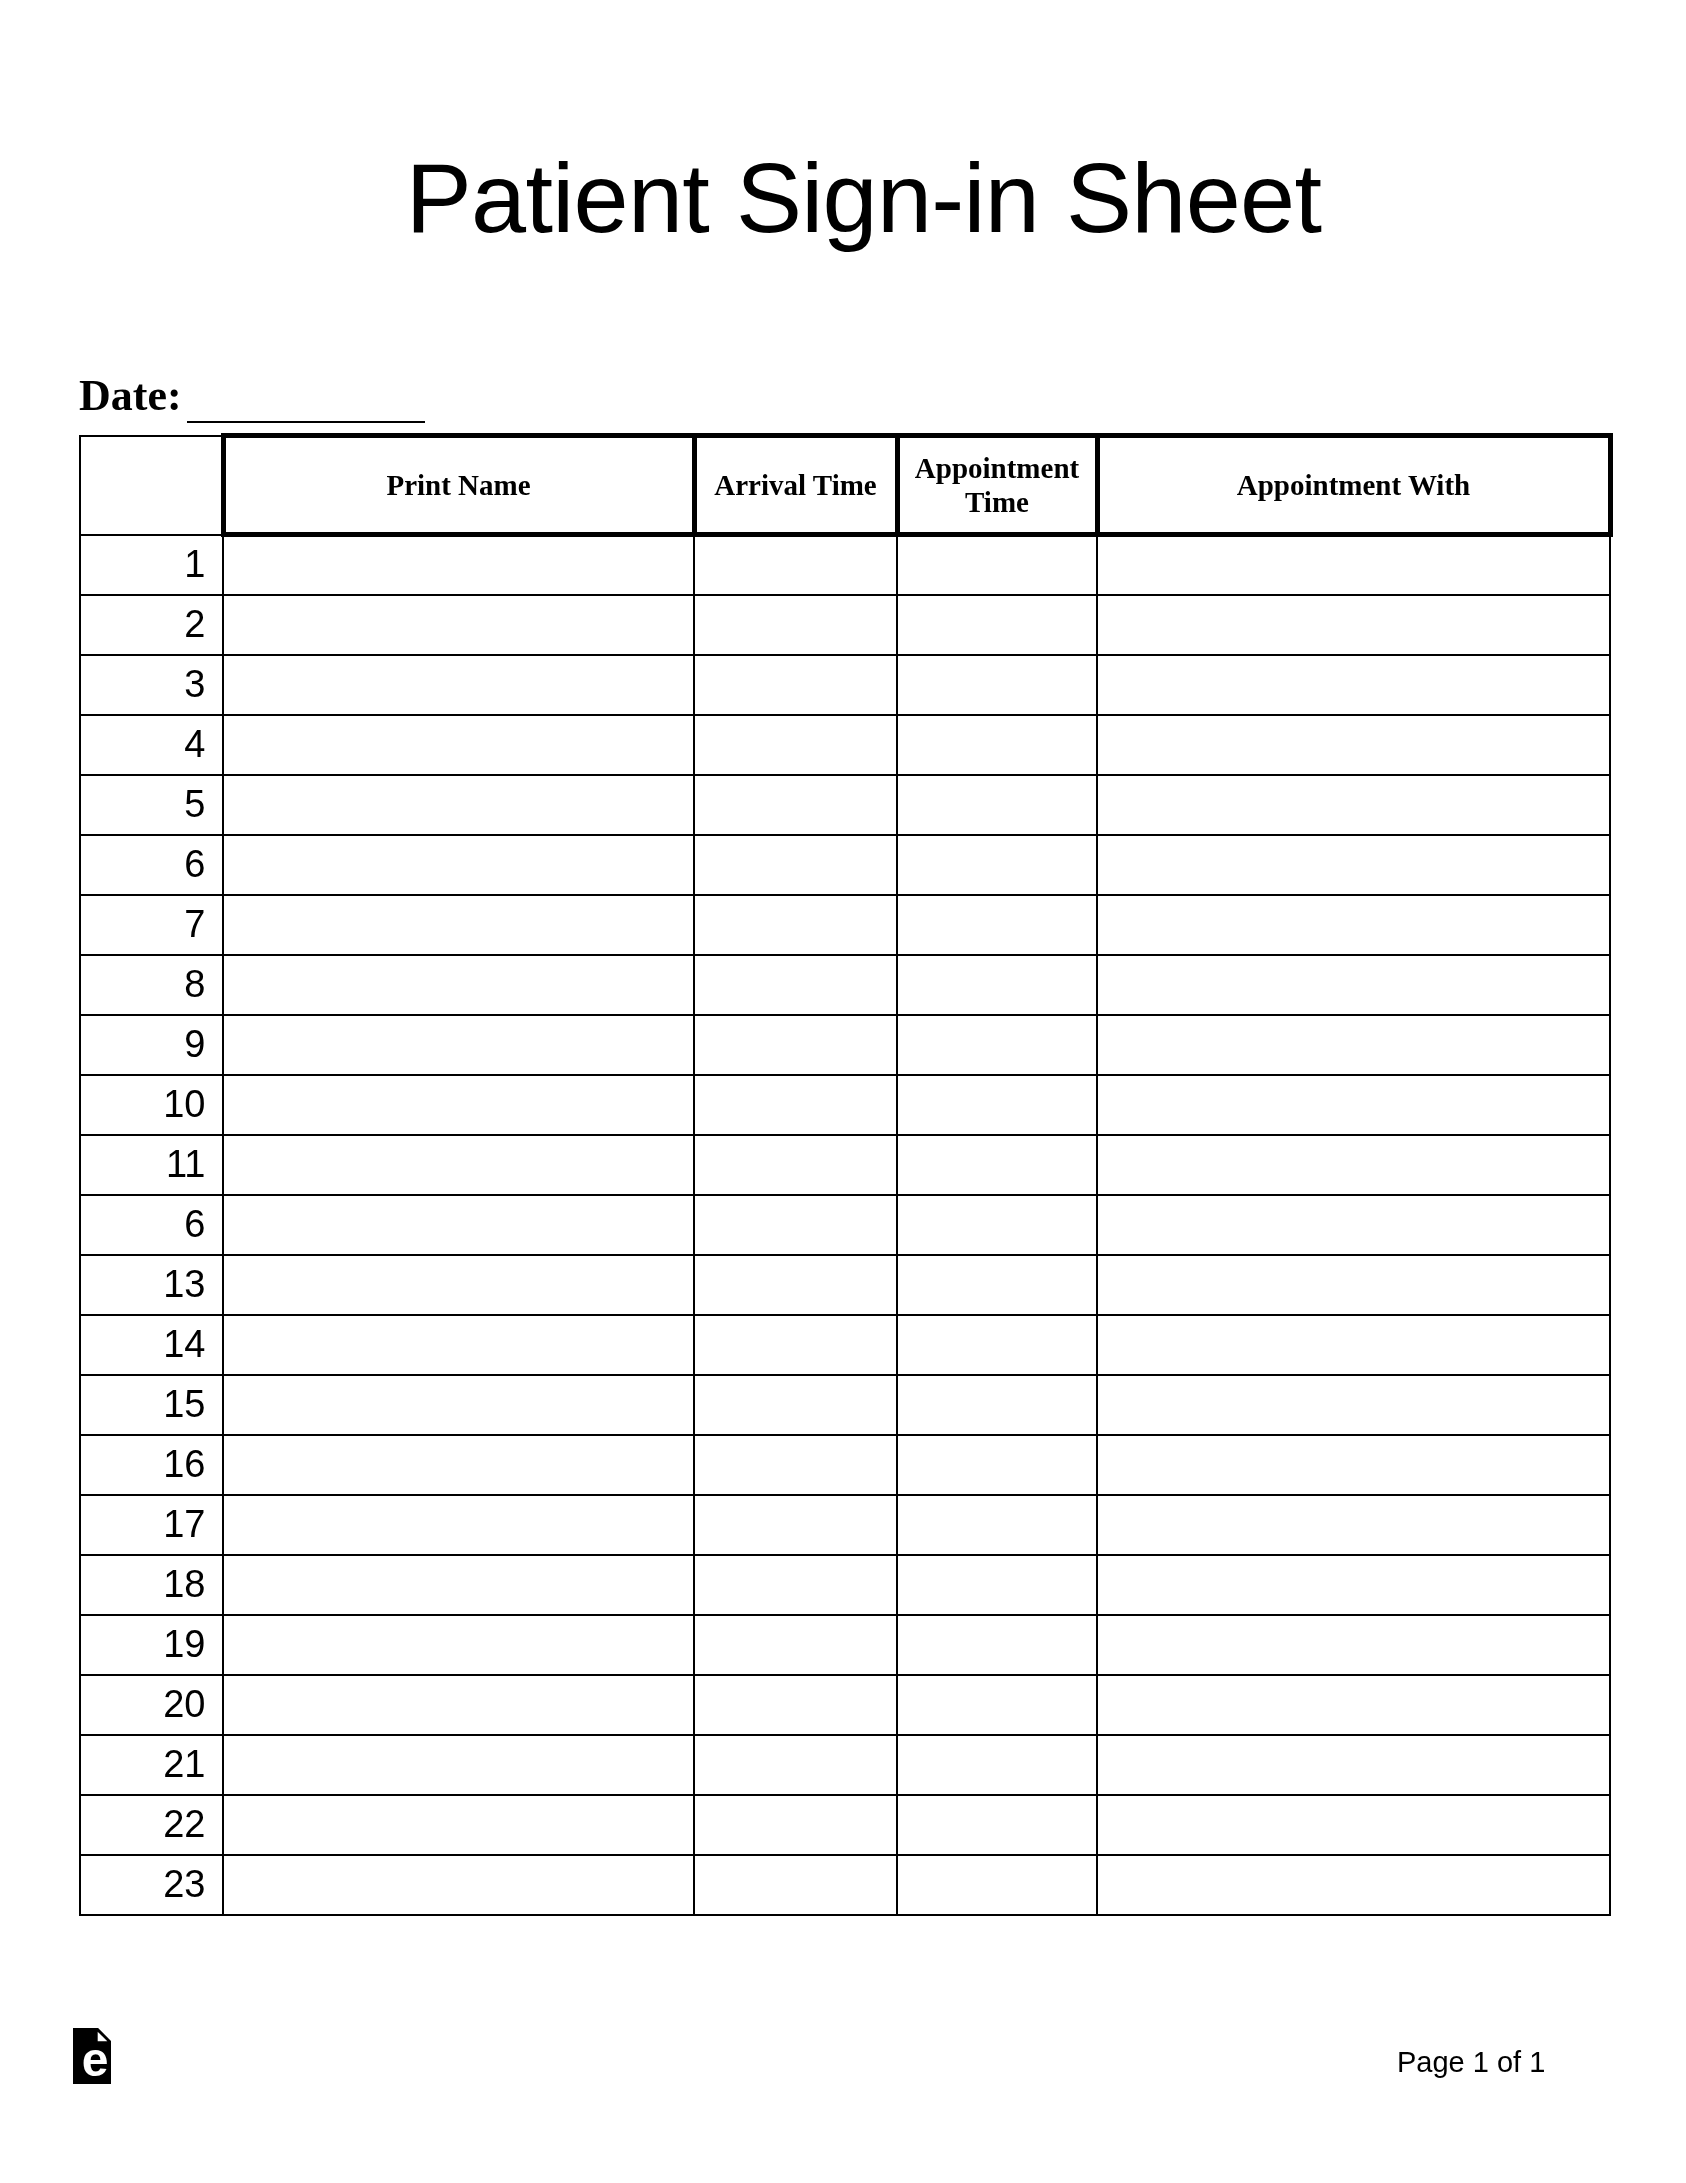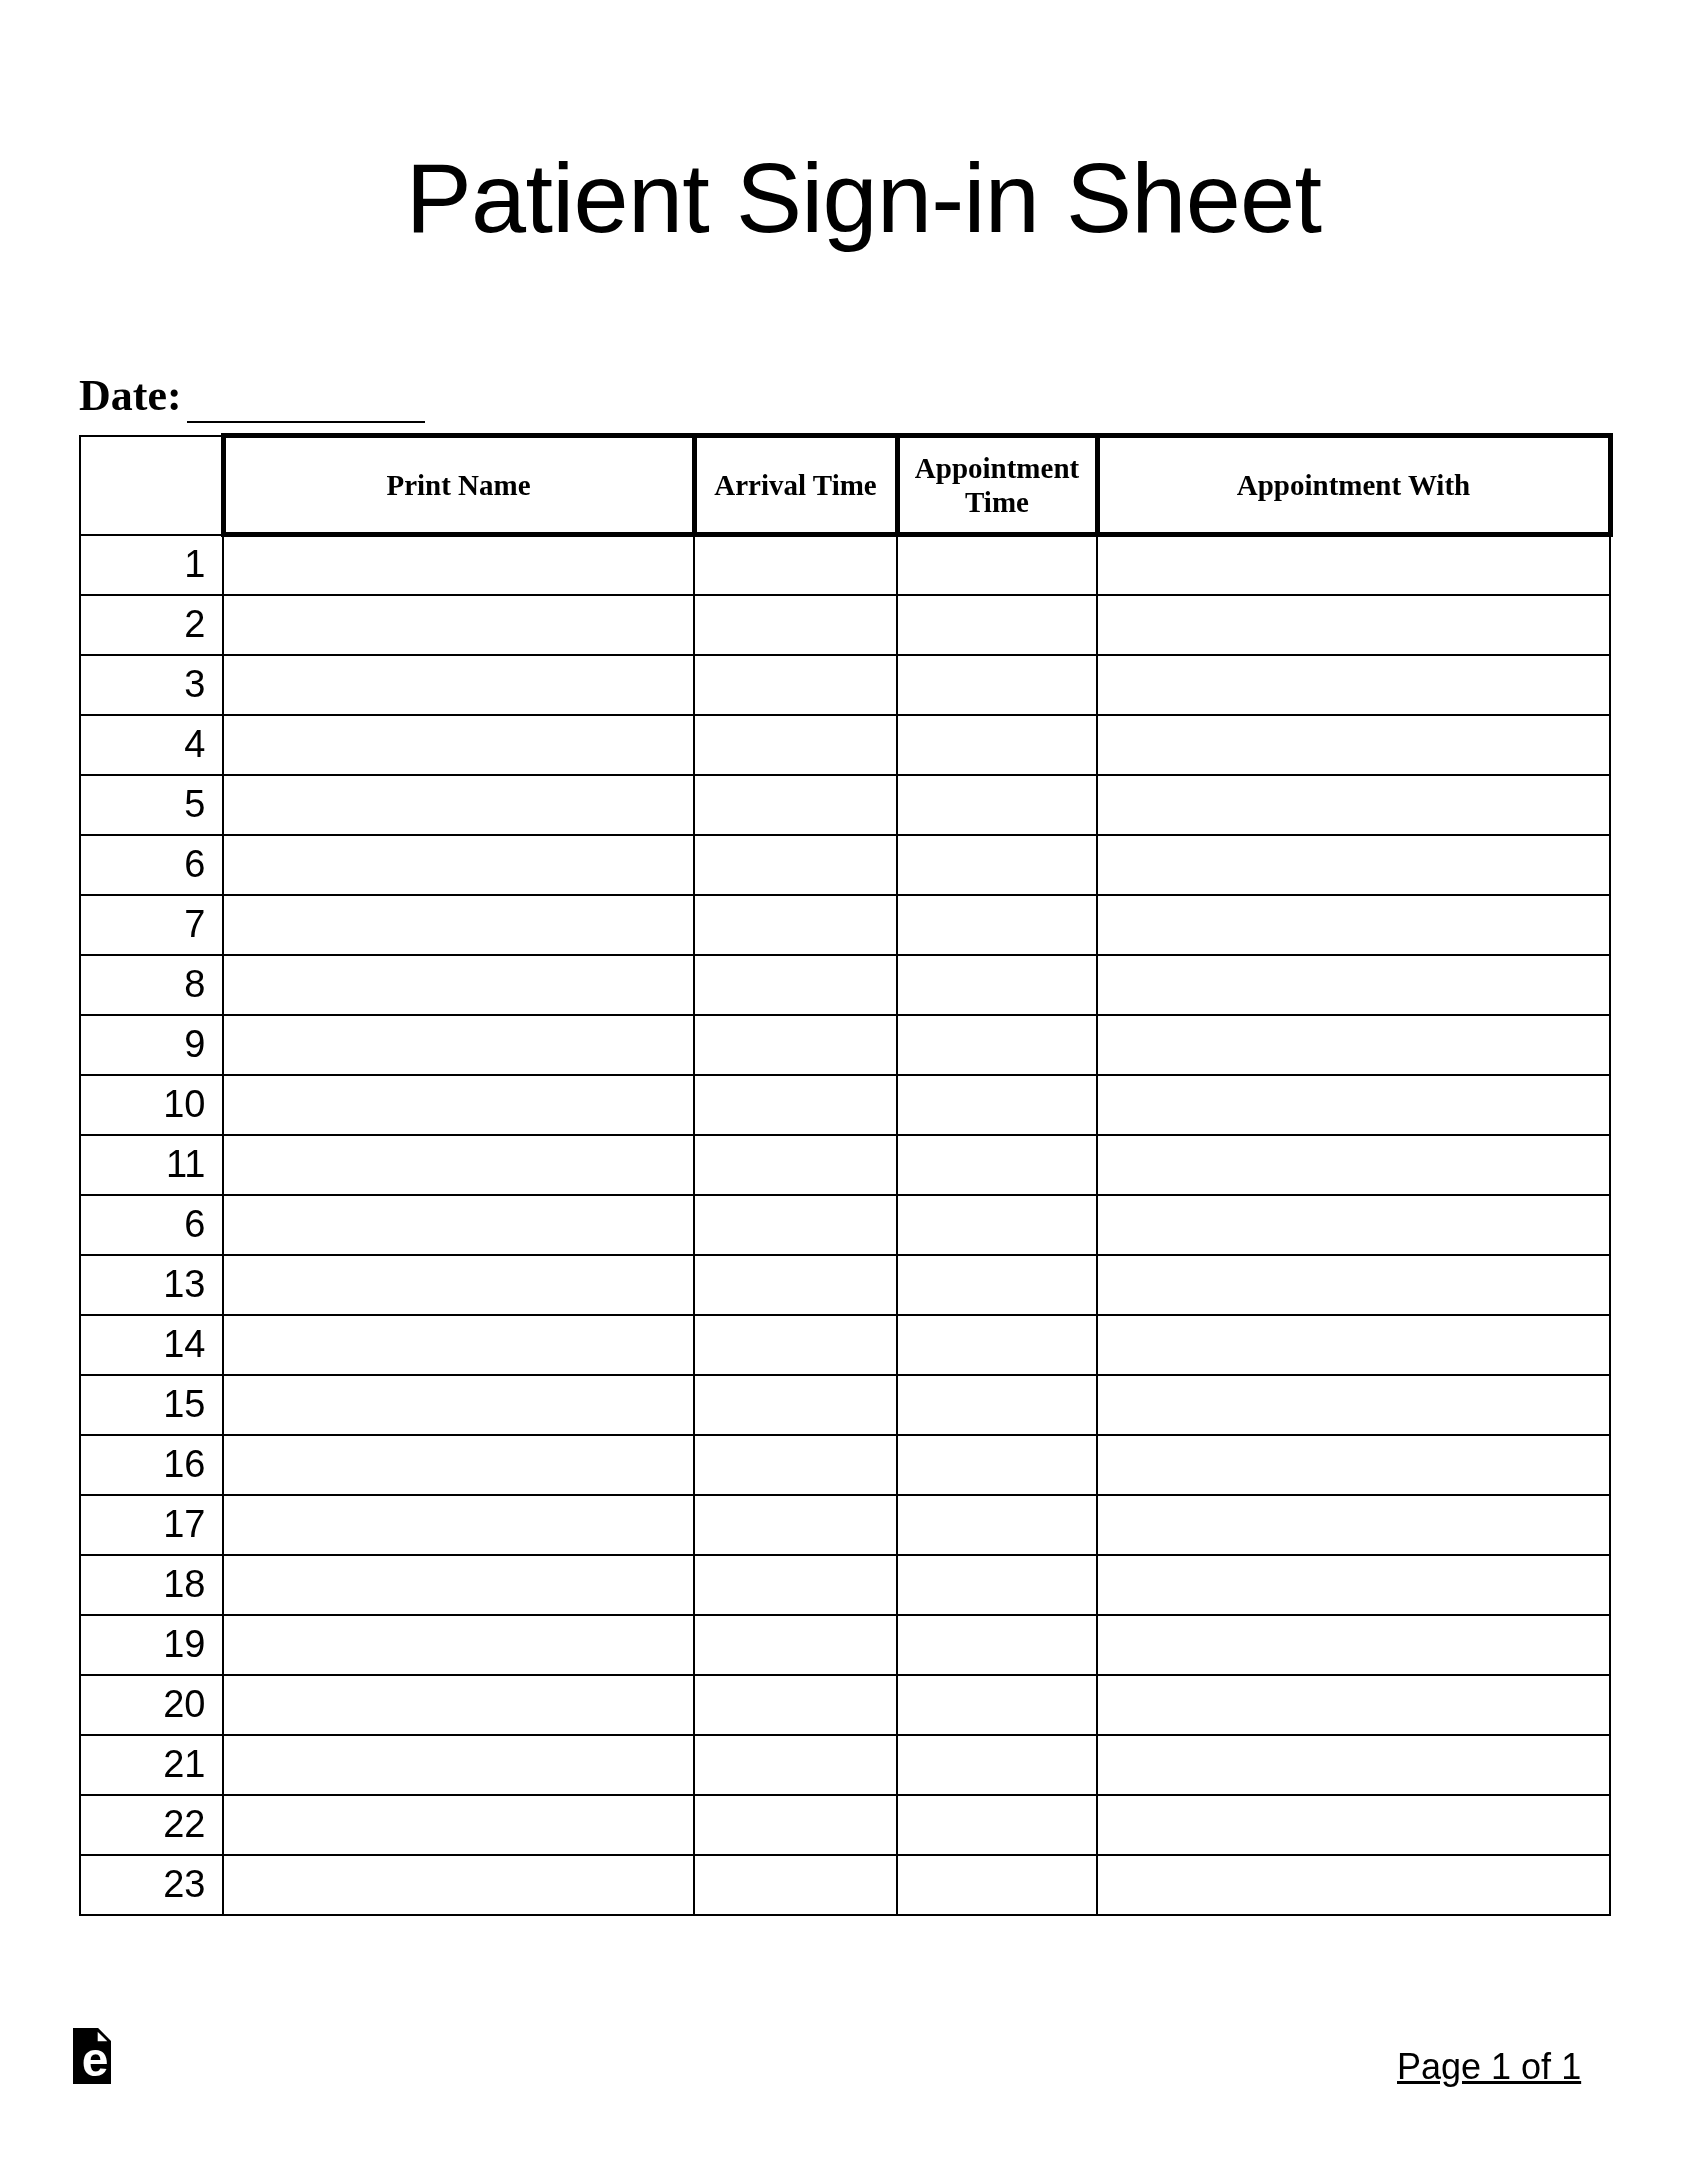"Page 1 of 1" .page-indicator { font-size: 36px -> 29px; text-decoration: underline -> none }
